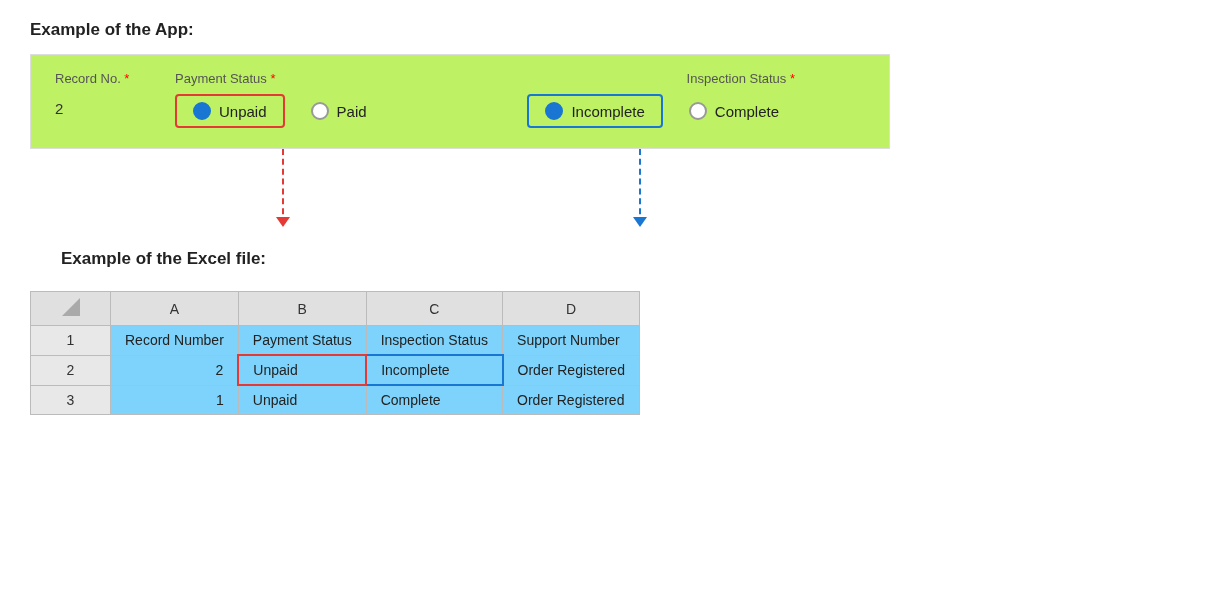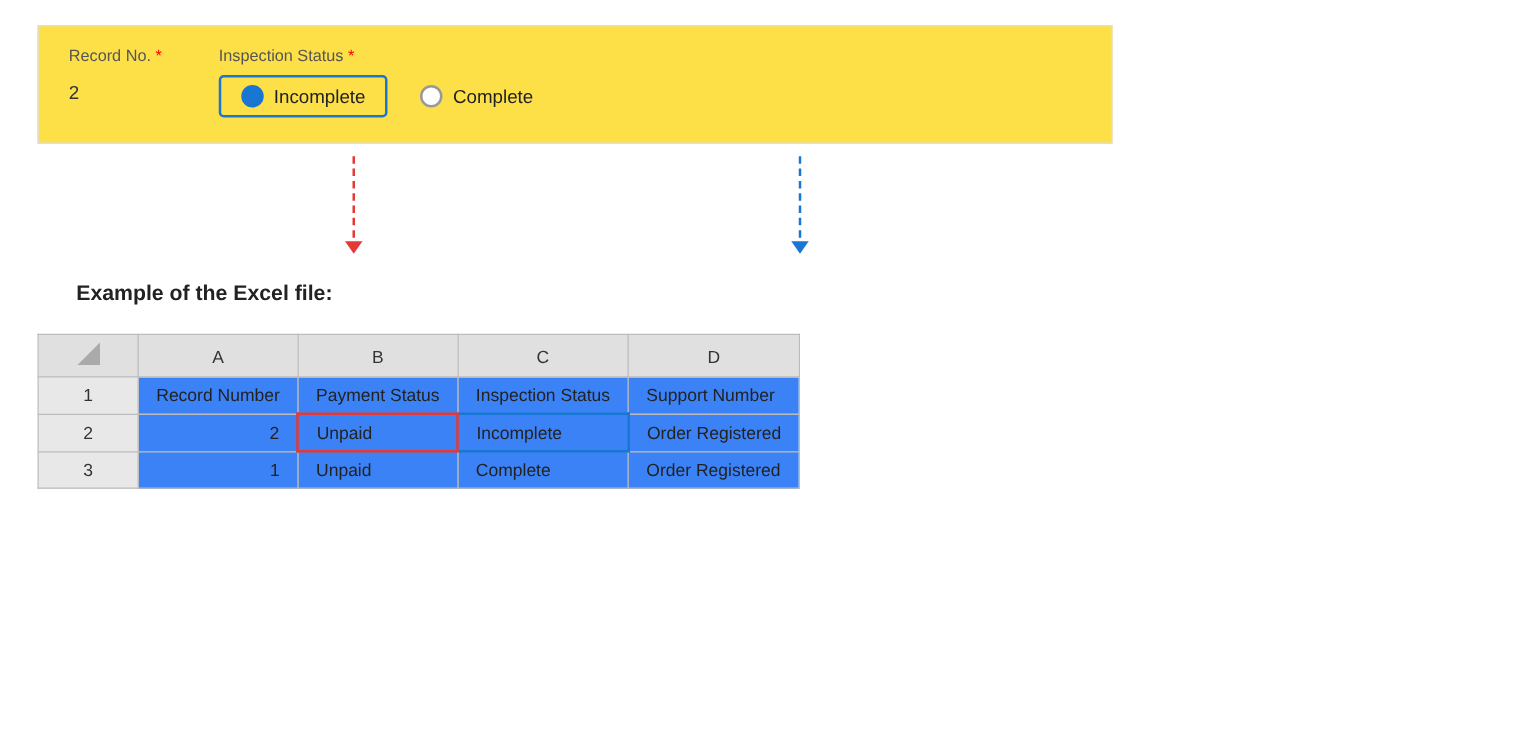"Example of the App:" div.section-title { html: none -> <div>Example of the App:</div> }
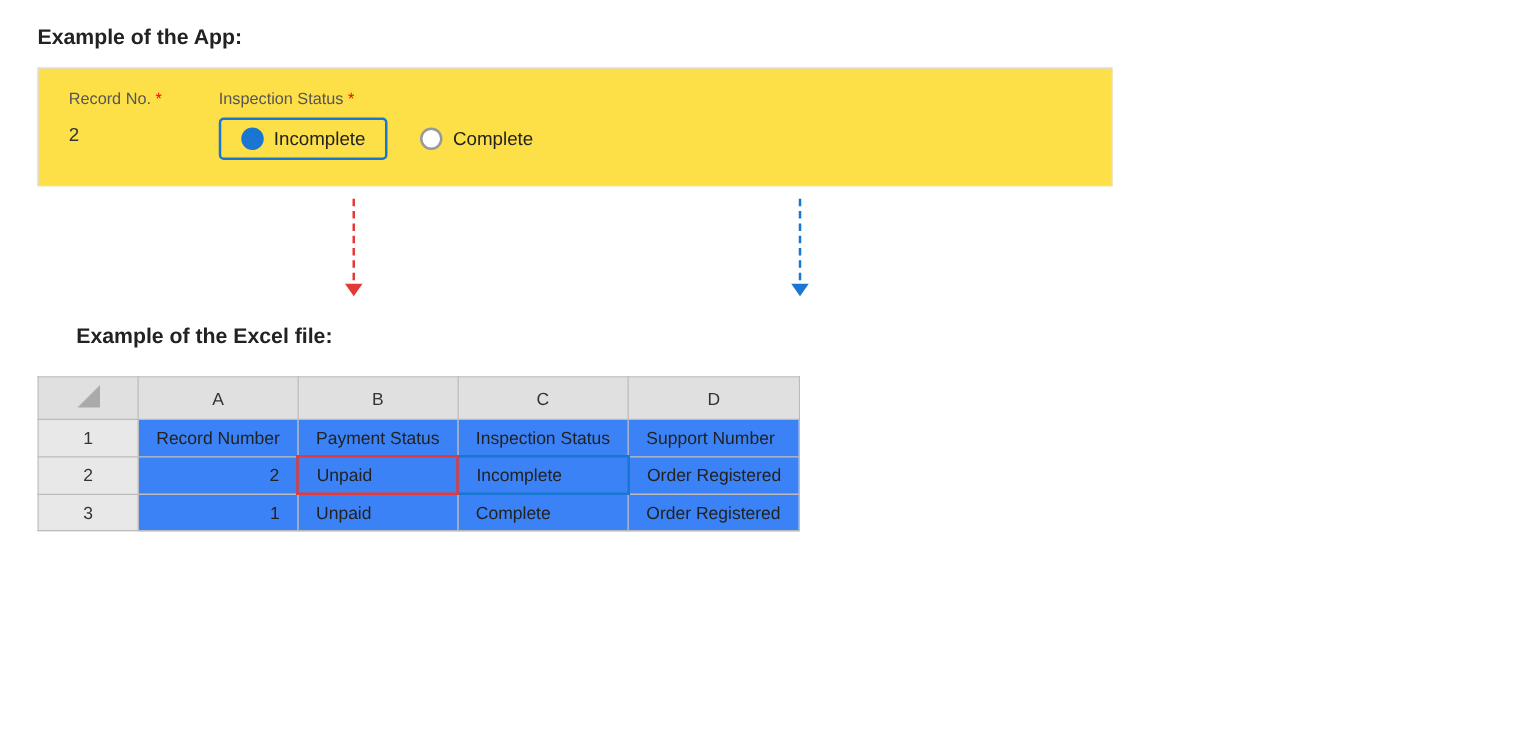"Record No. *" .app-example { background: #fde047 -> #bef264; margin-bottom: 10px -> none }
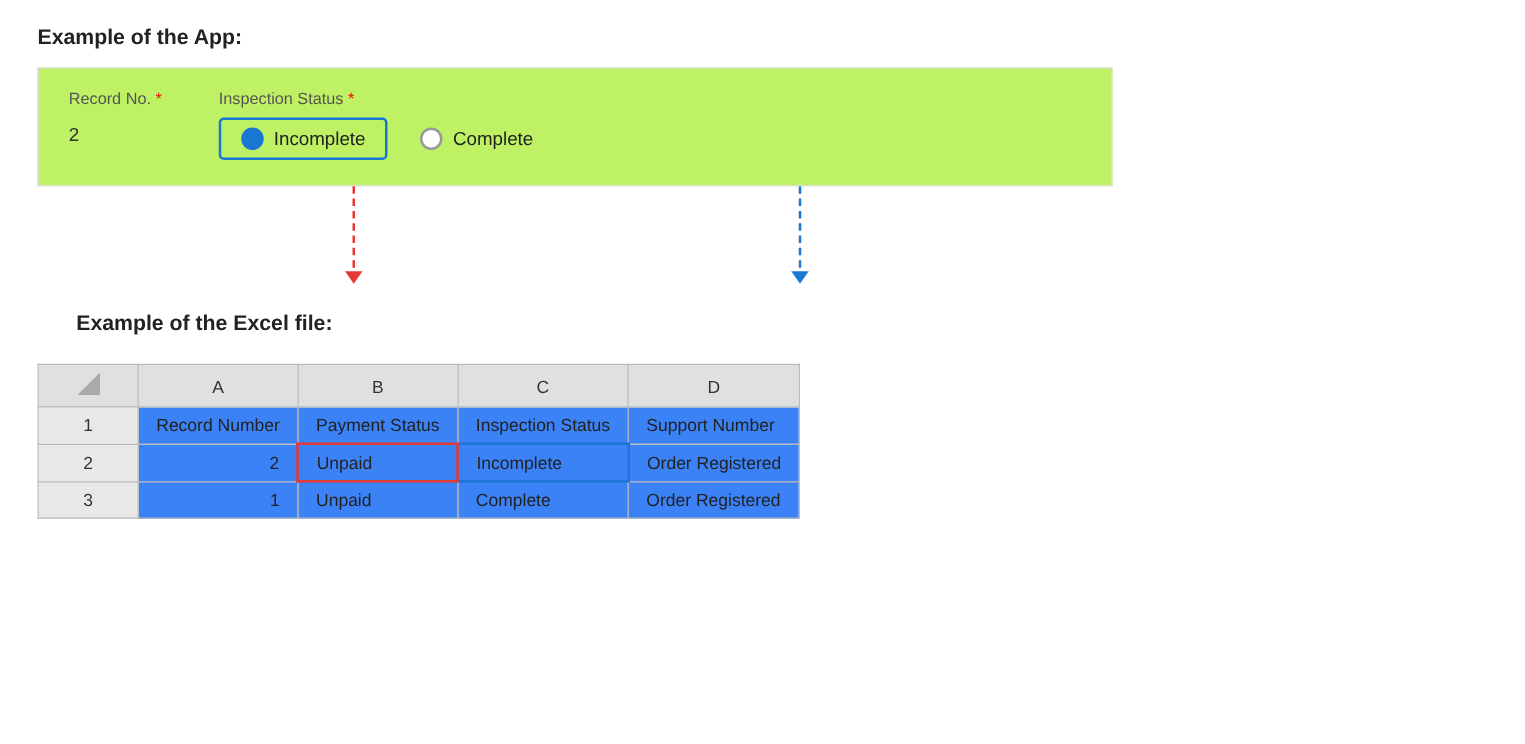"Payment Status *" div.app-field { html: none -> <div> <div> <span>Payment Status</span><span> *</span> </div> <div> <div> <div></div> <span>Unpaid</span> </div> <div> <div></div> <span>Paid</span> </div> </div> </div> }
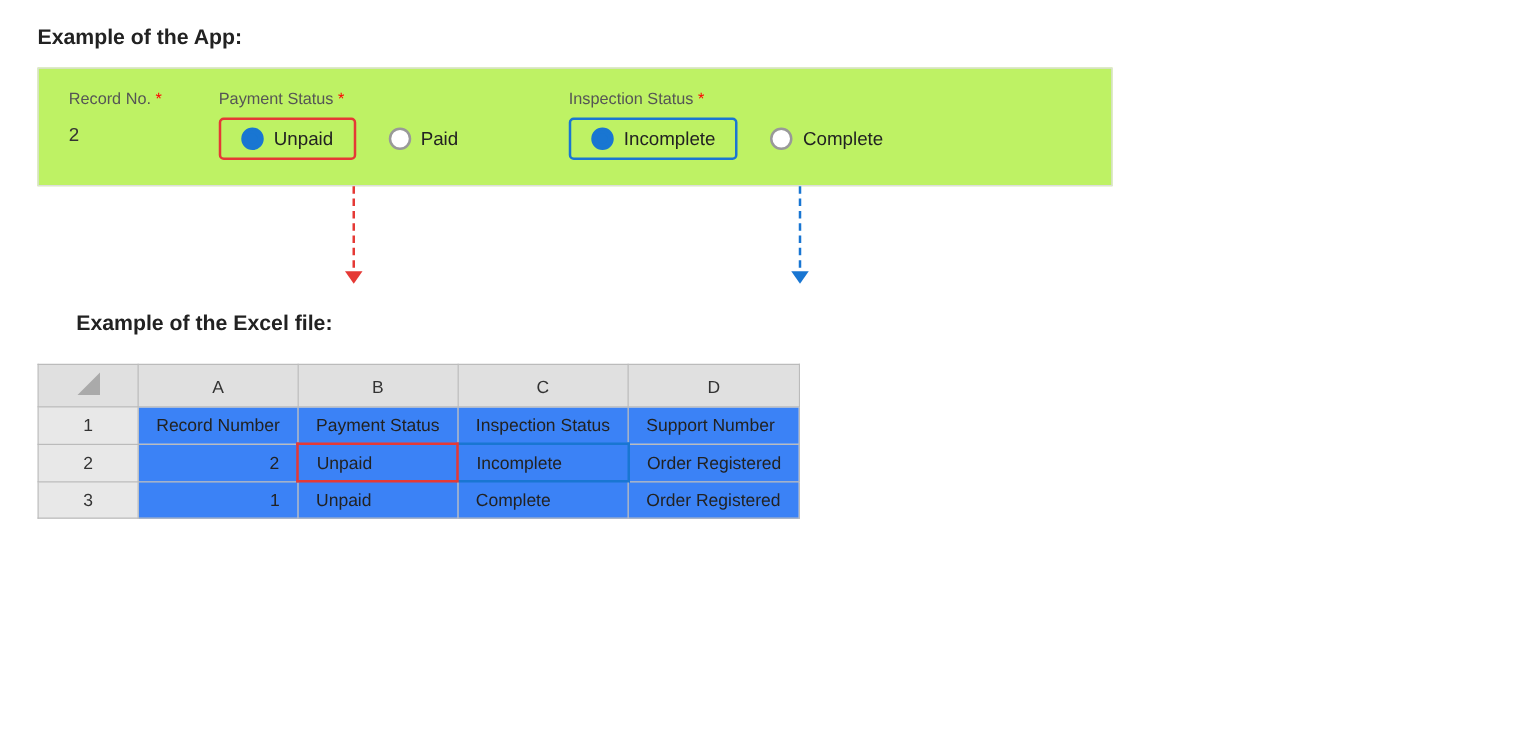"Inspection Status *" .inspection-col { align-items: none -> flex-end }
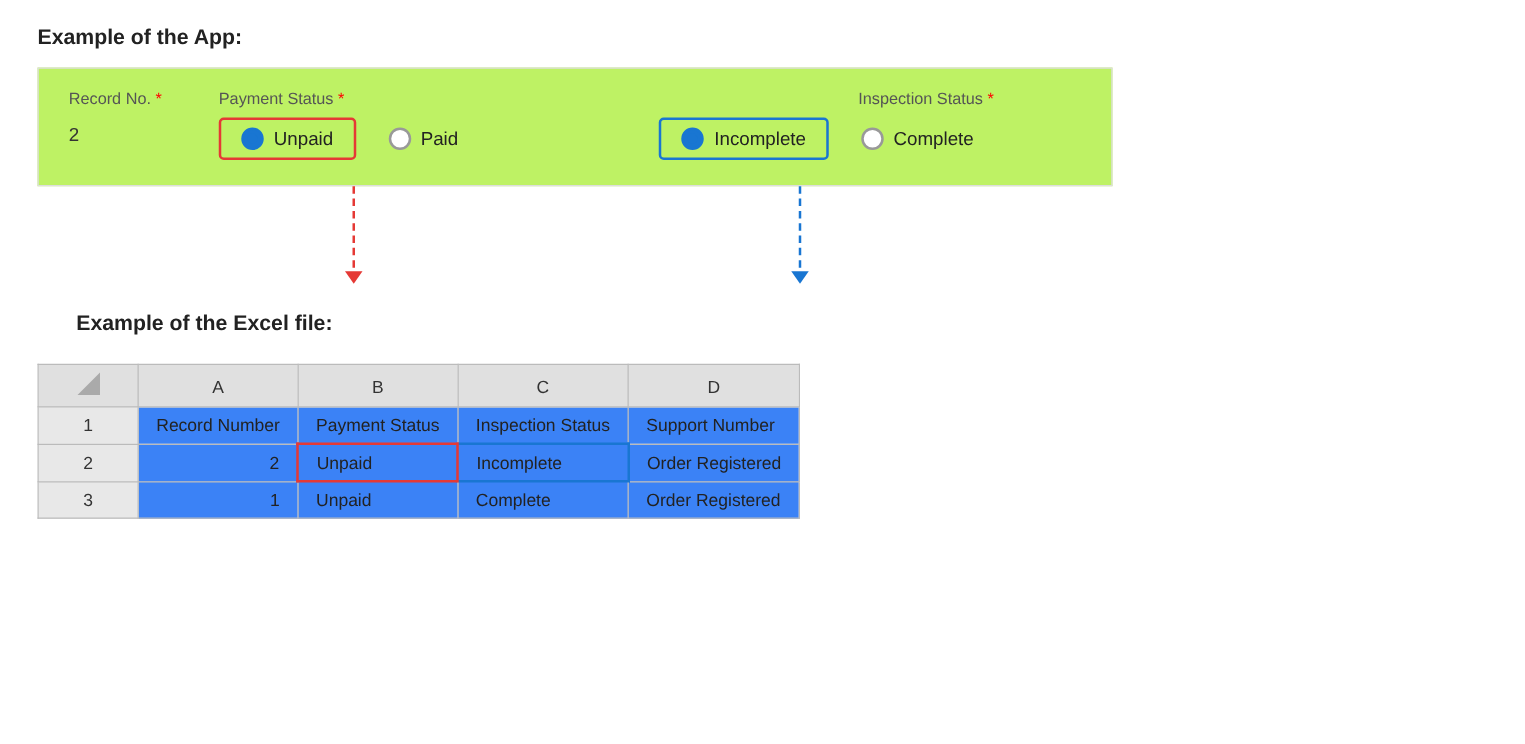"Record Number" table.excel th, table.excel td { background: #3b82f6 -> #7dd3fc }
